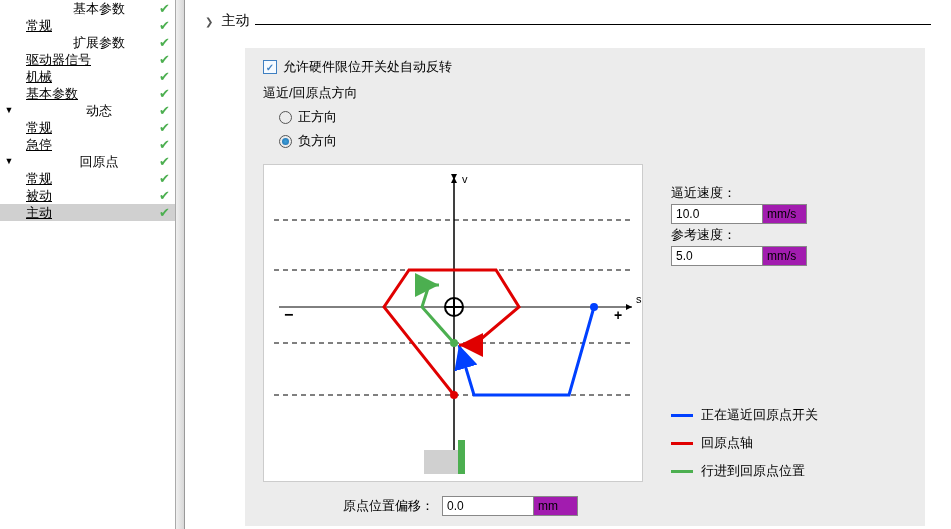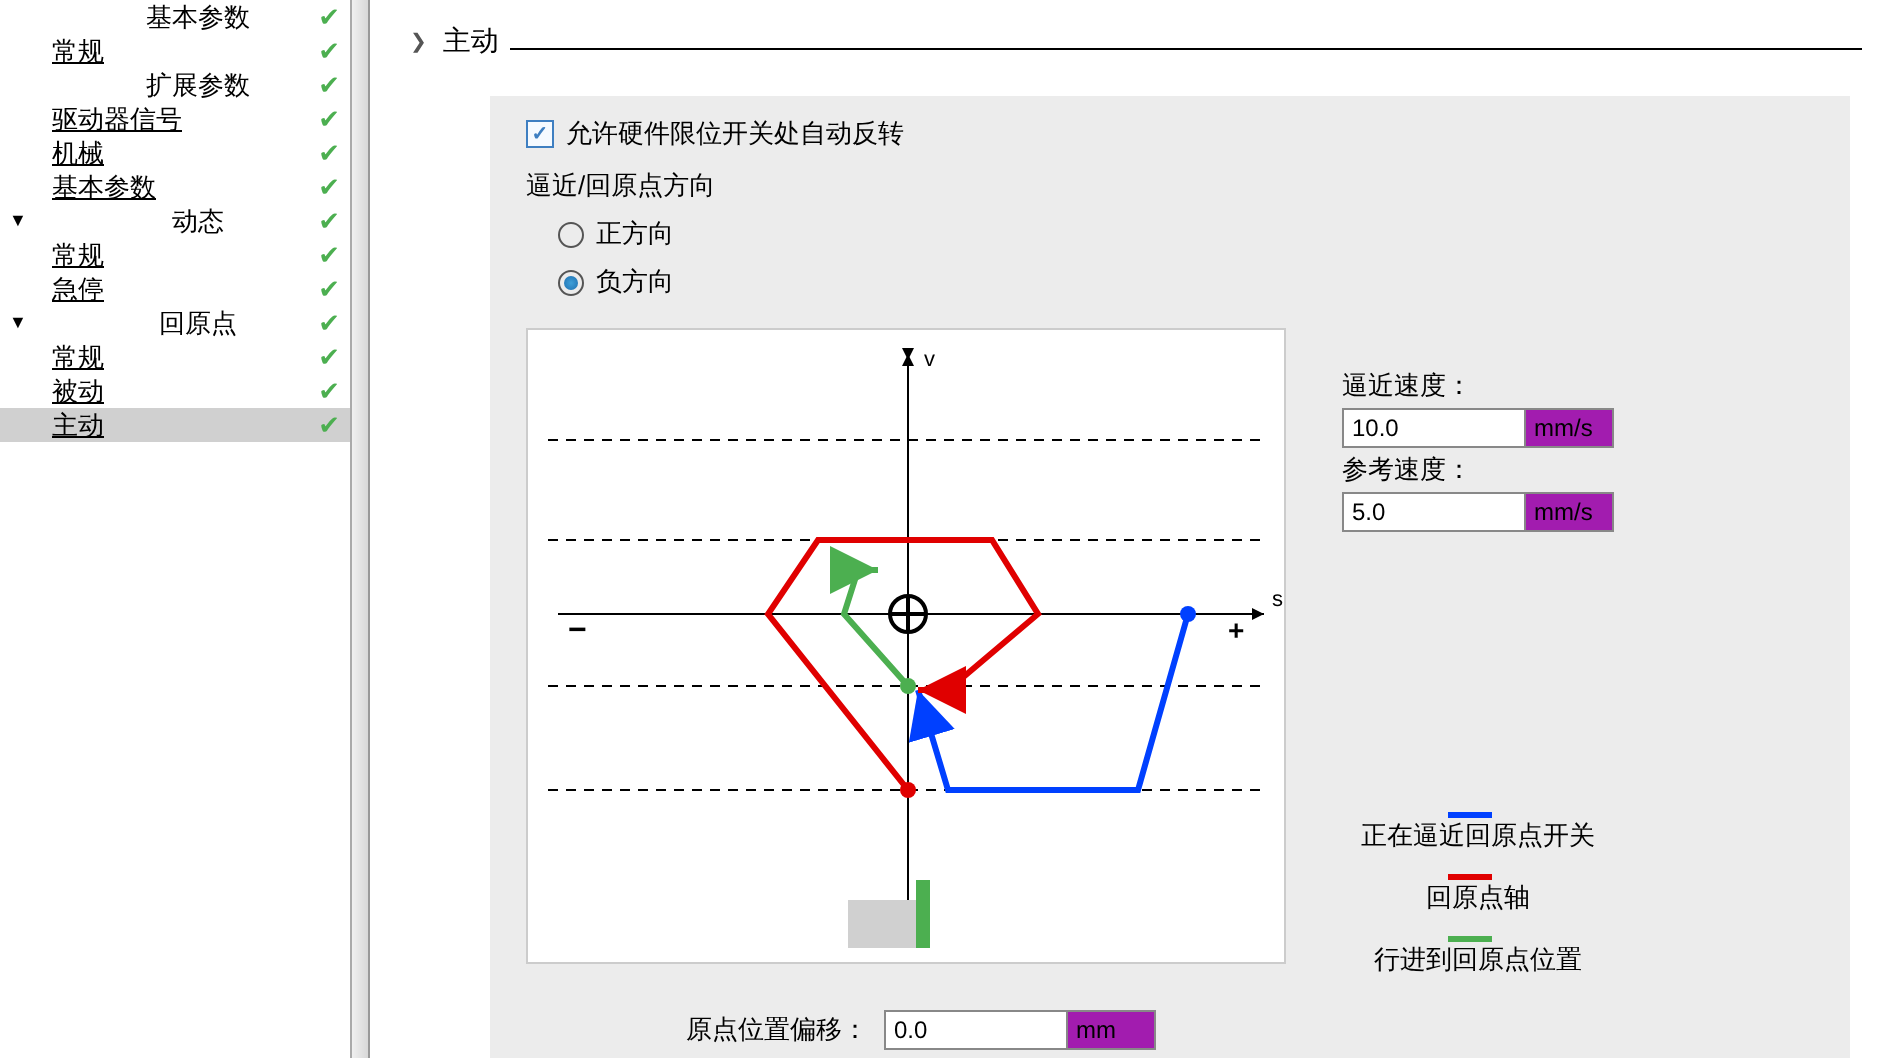"正在逼近回原点开关" .legend-row { flex-direction: column -> none }
